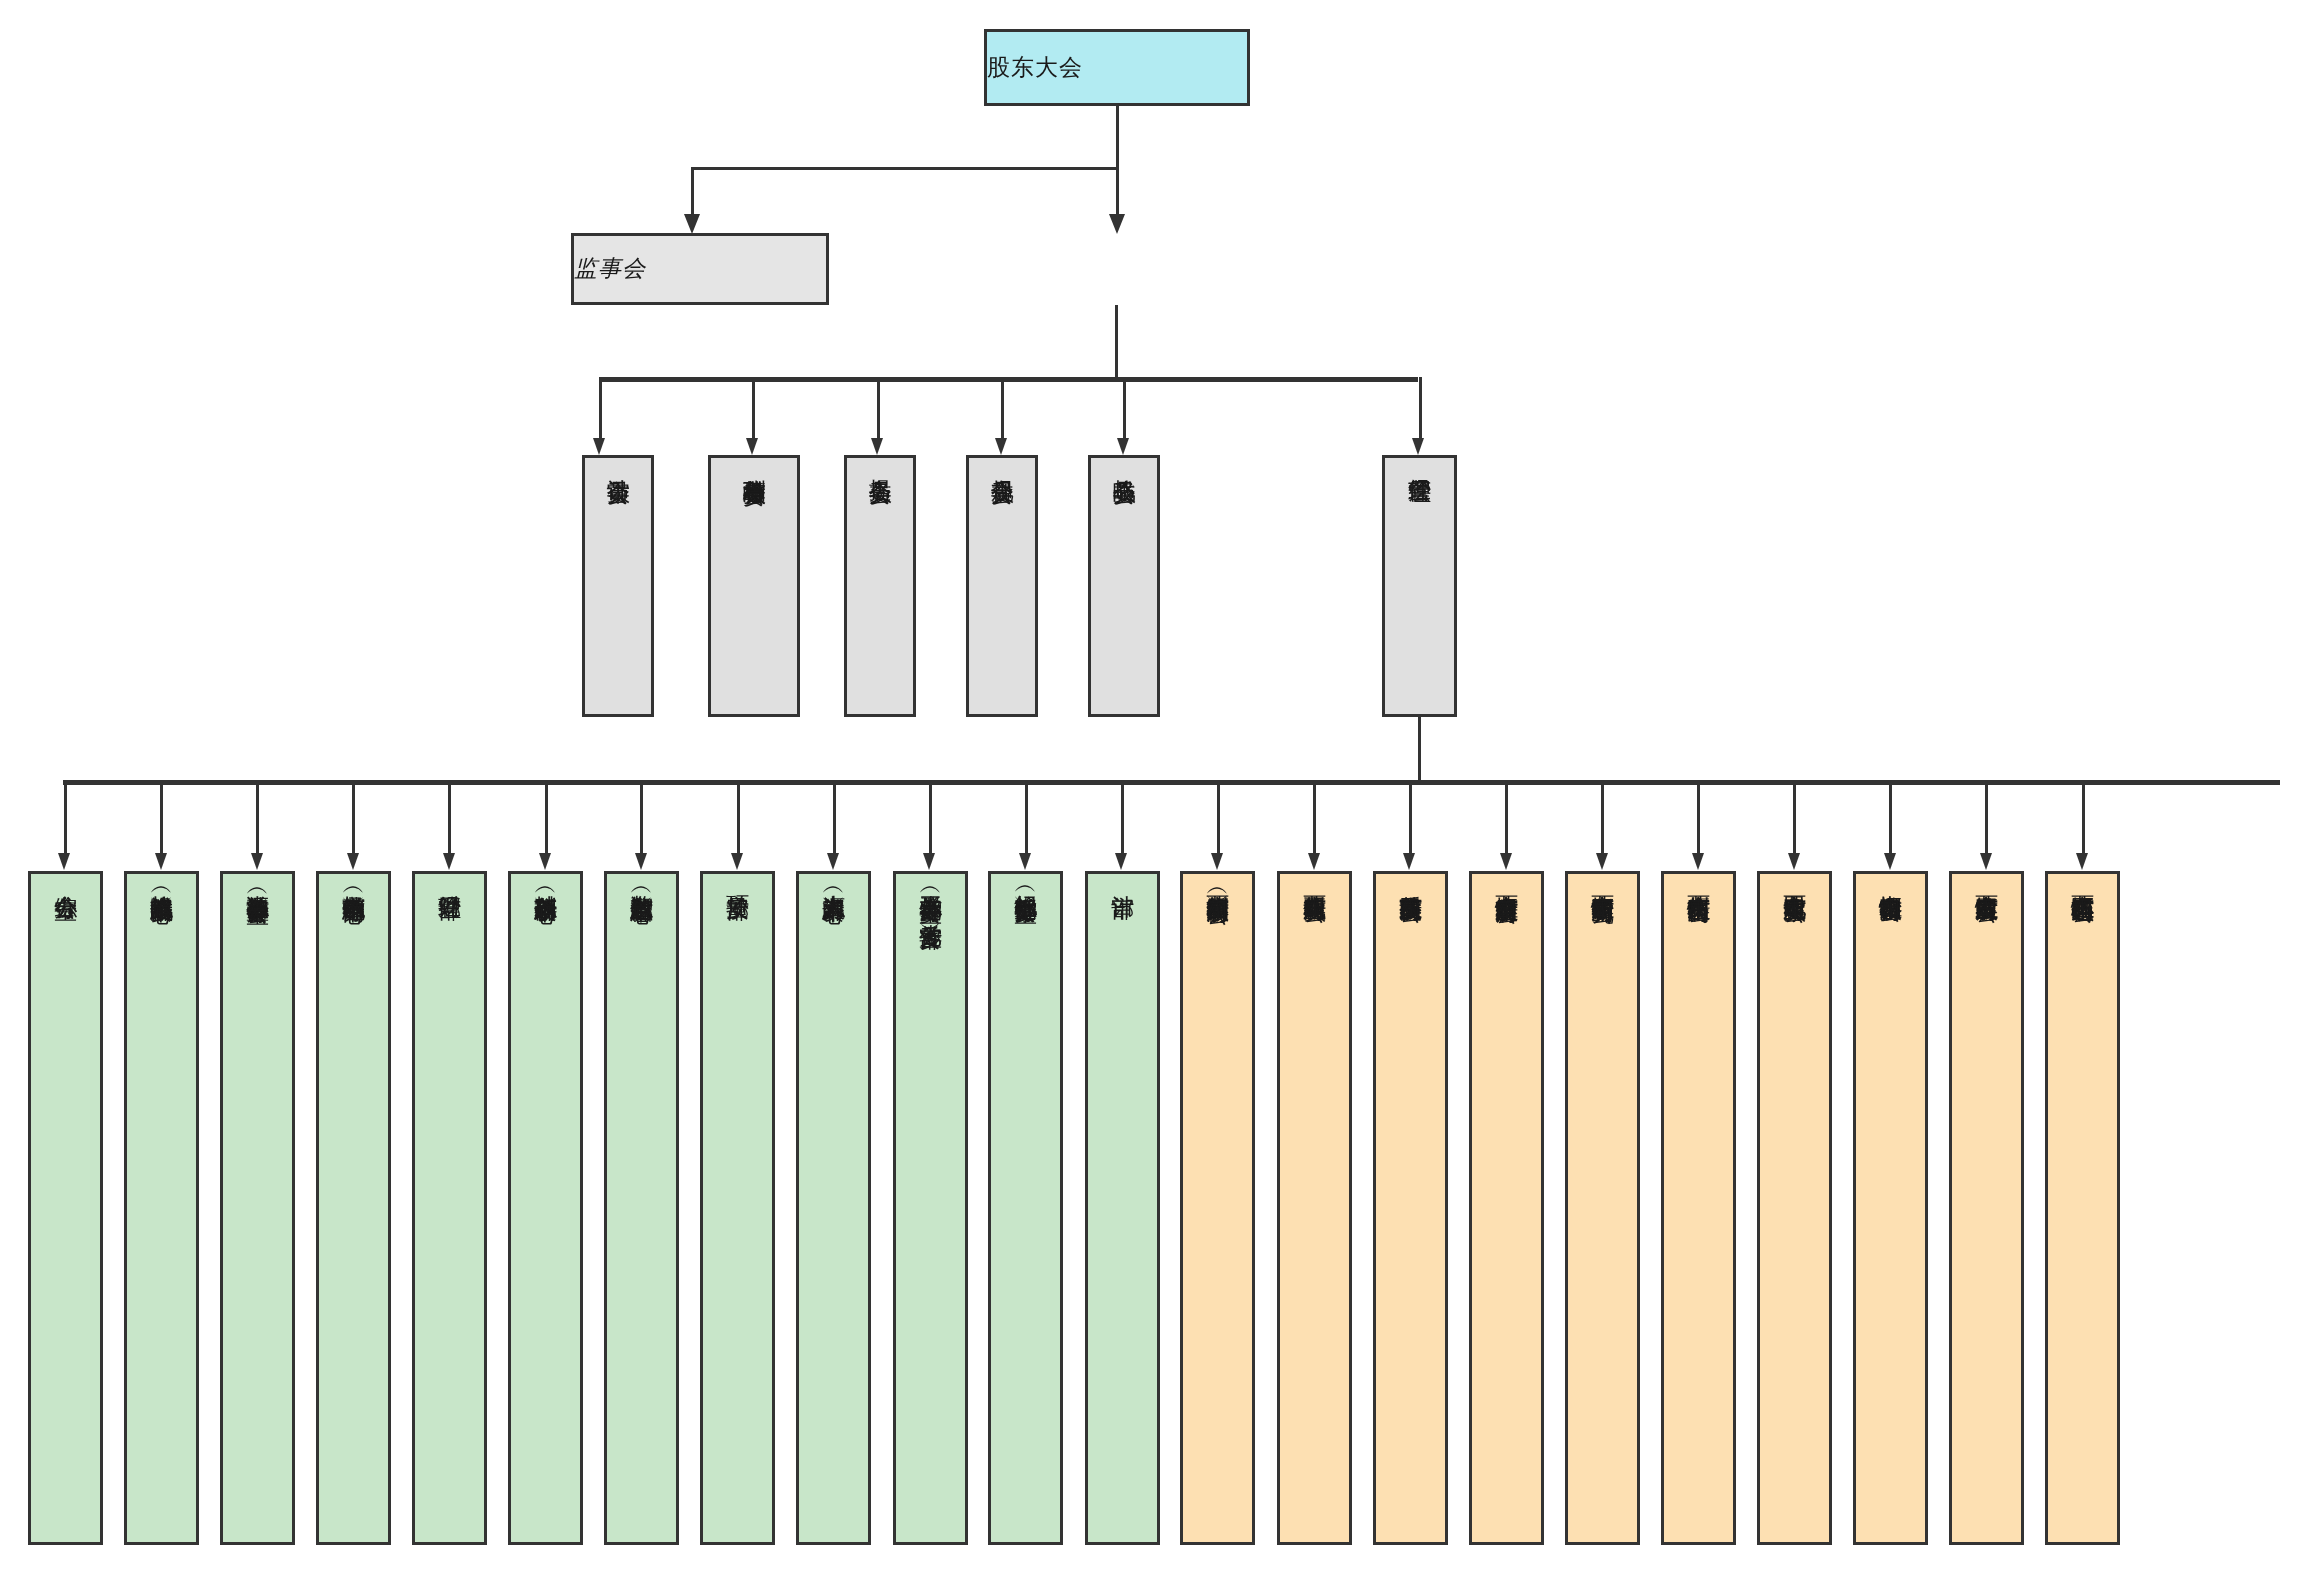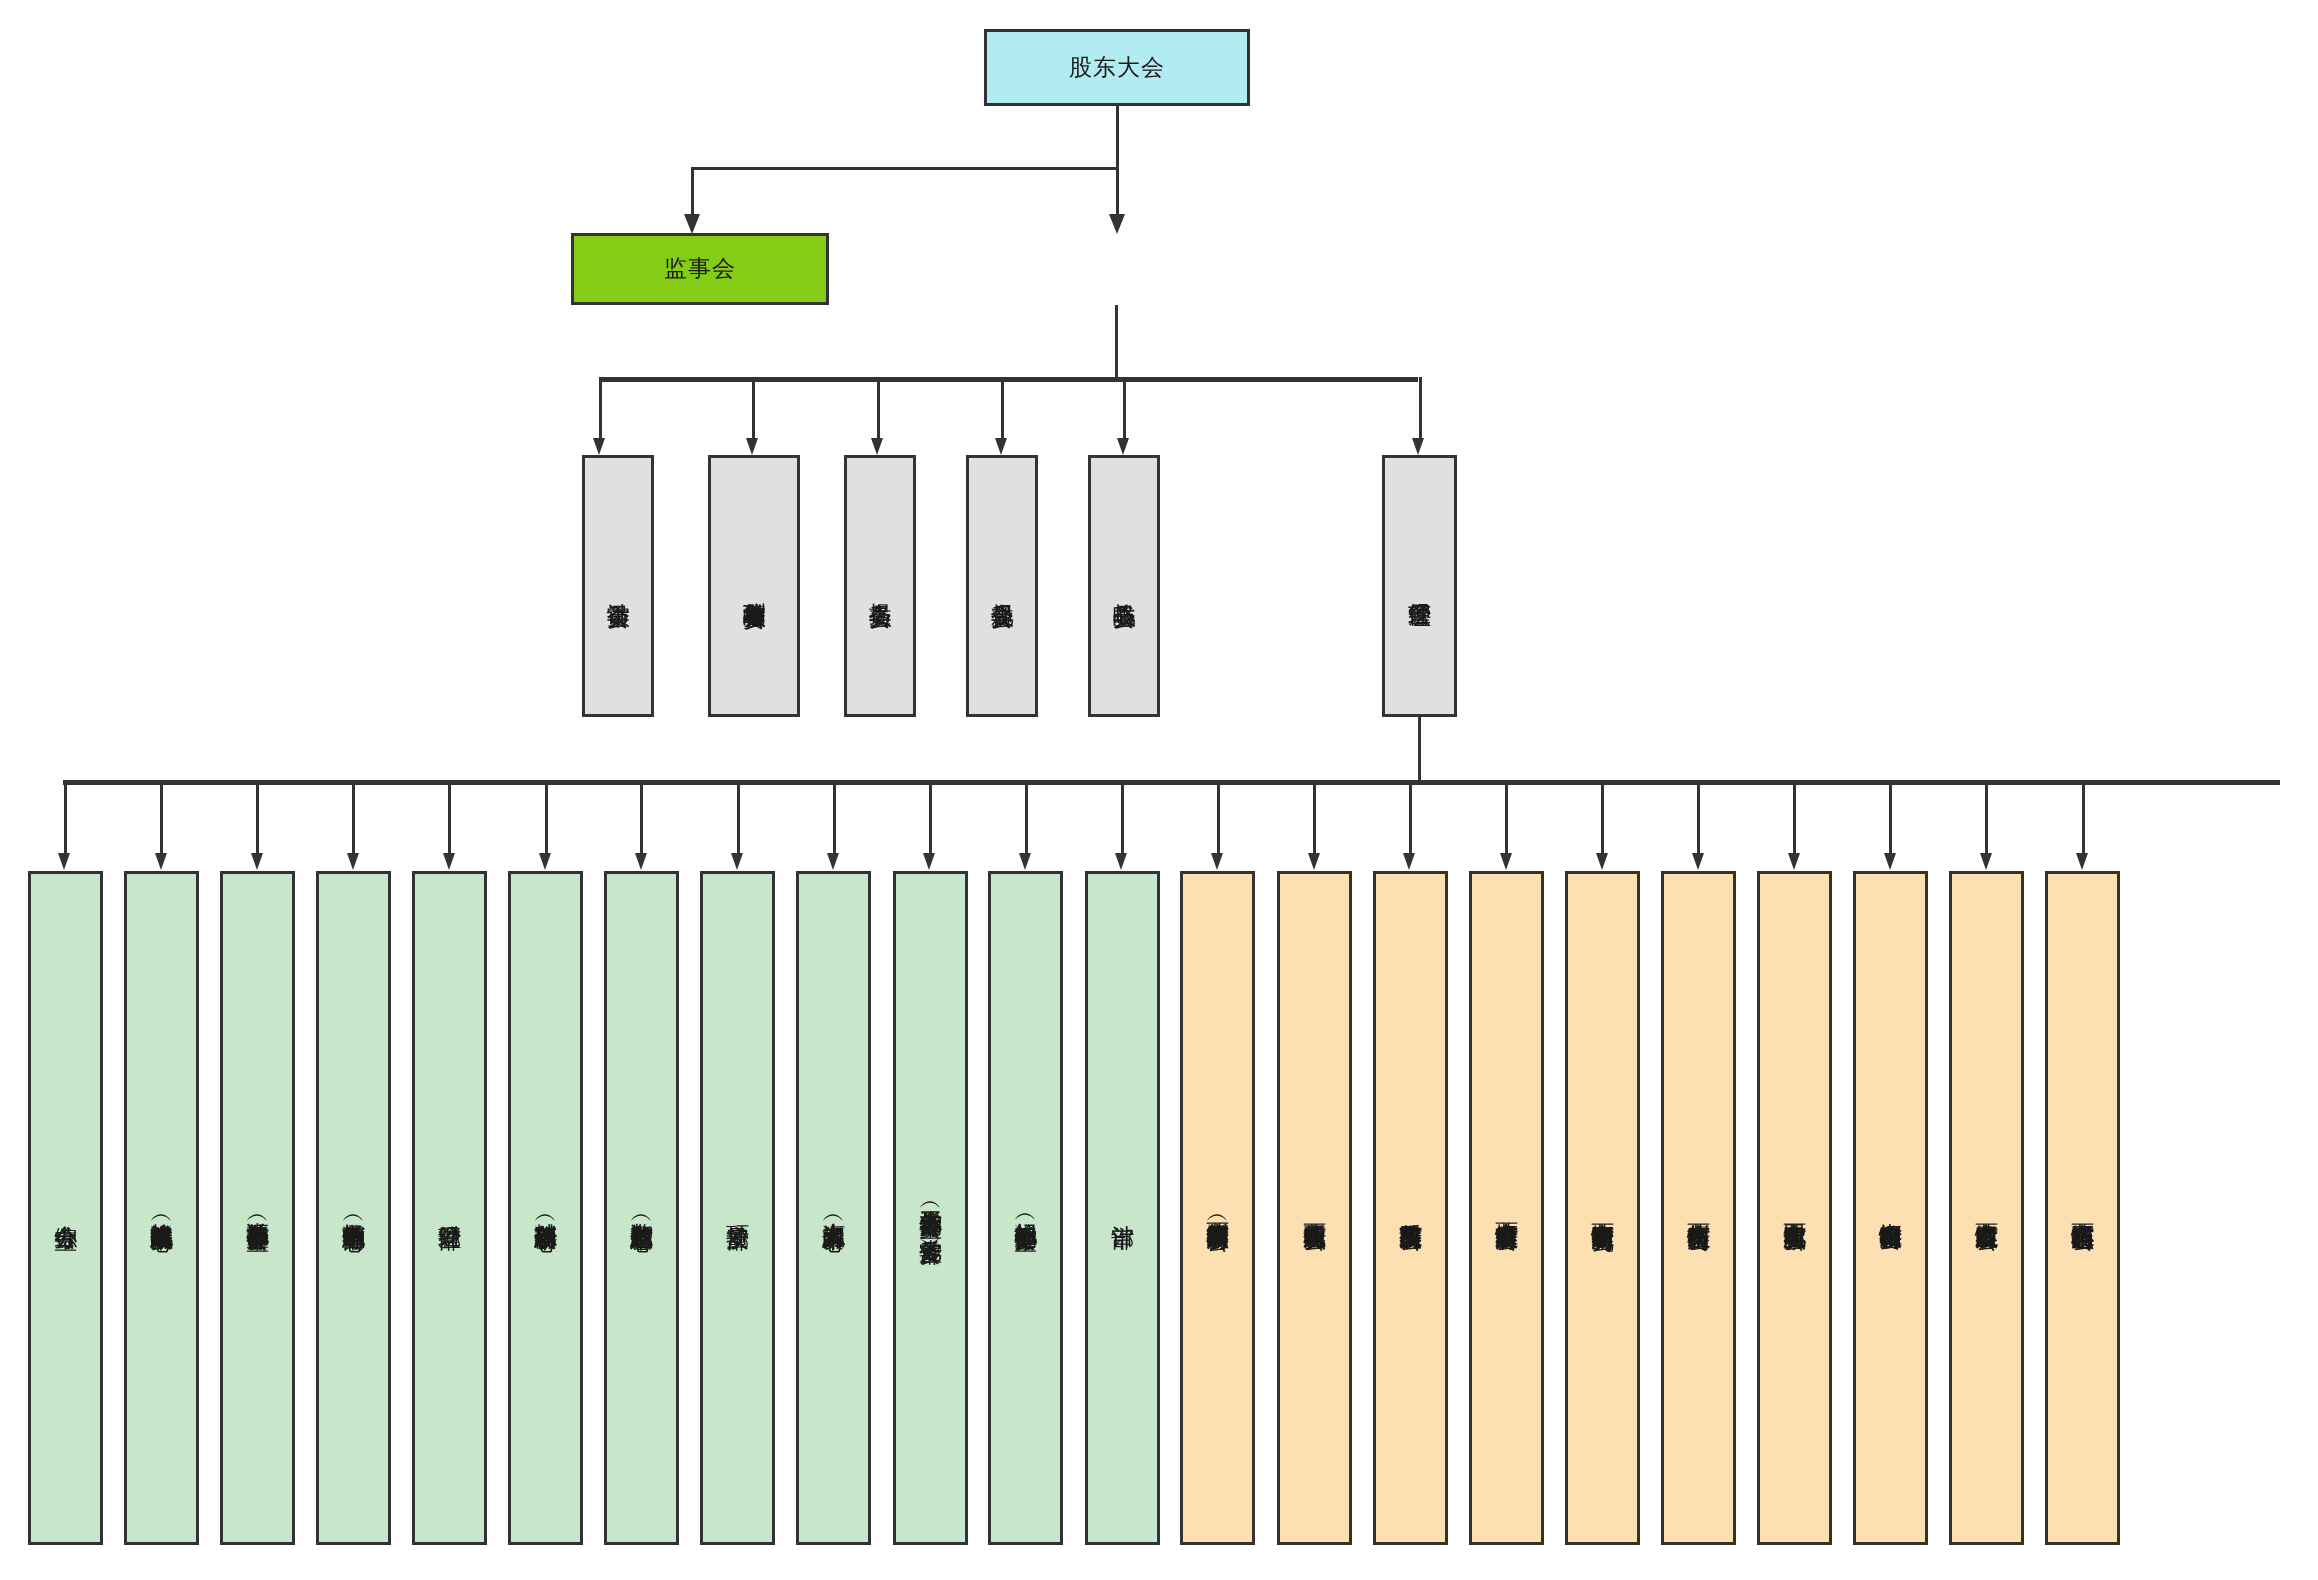"股东大会" .node { justify-content: center -> flex-start }
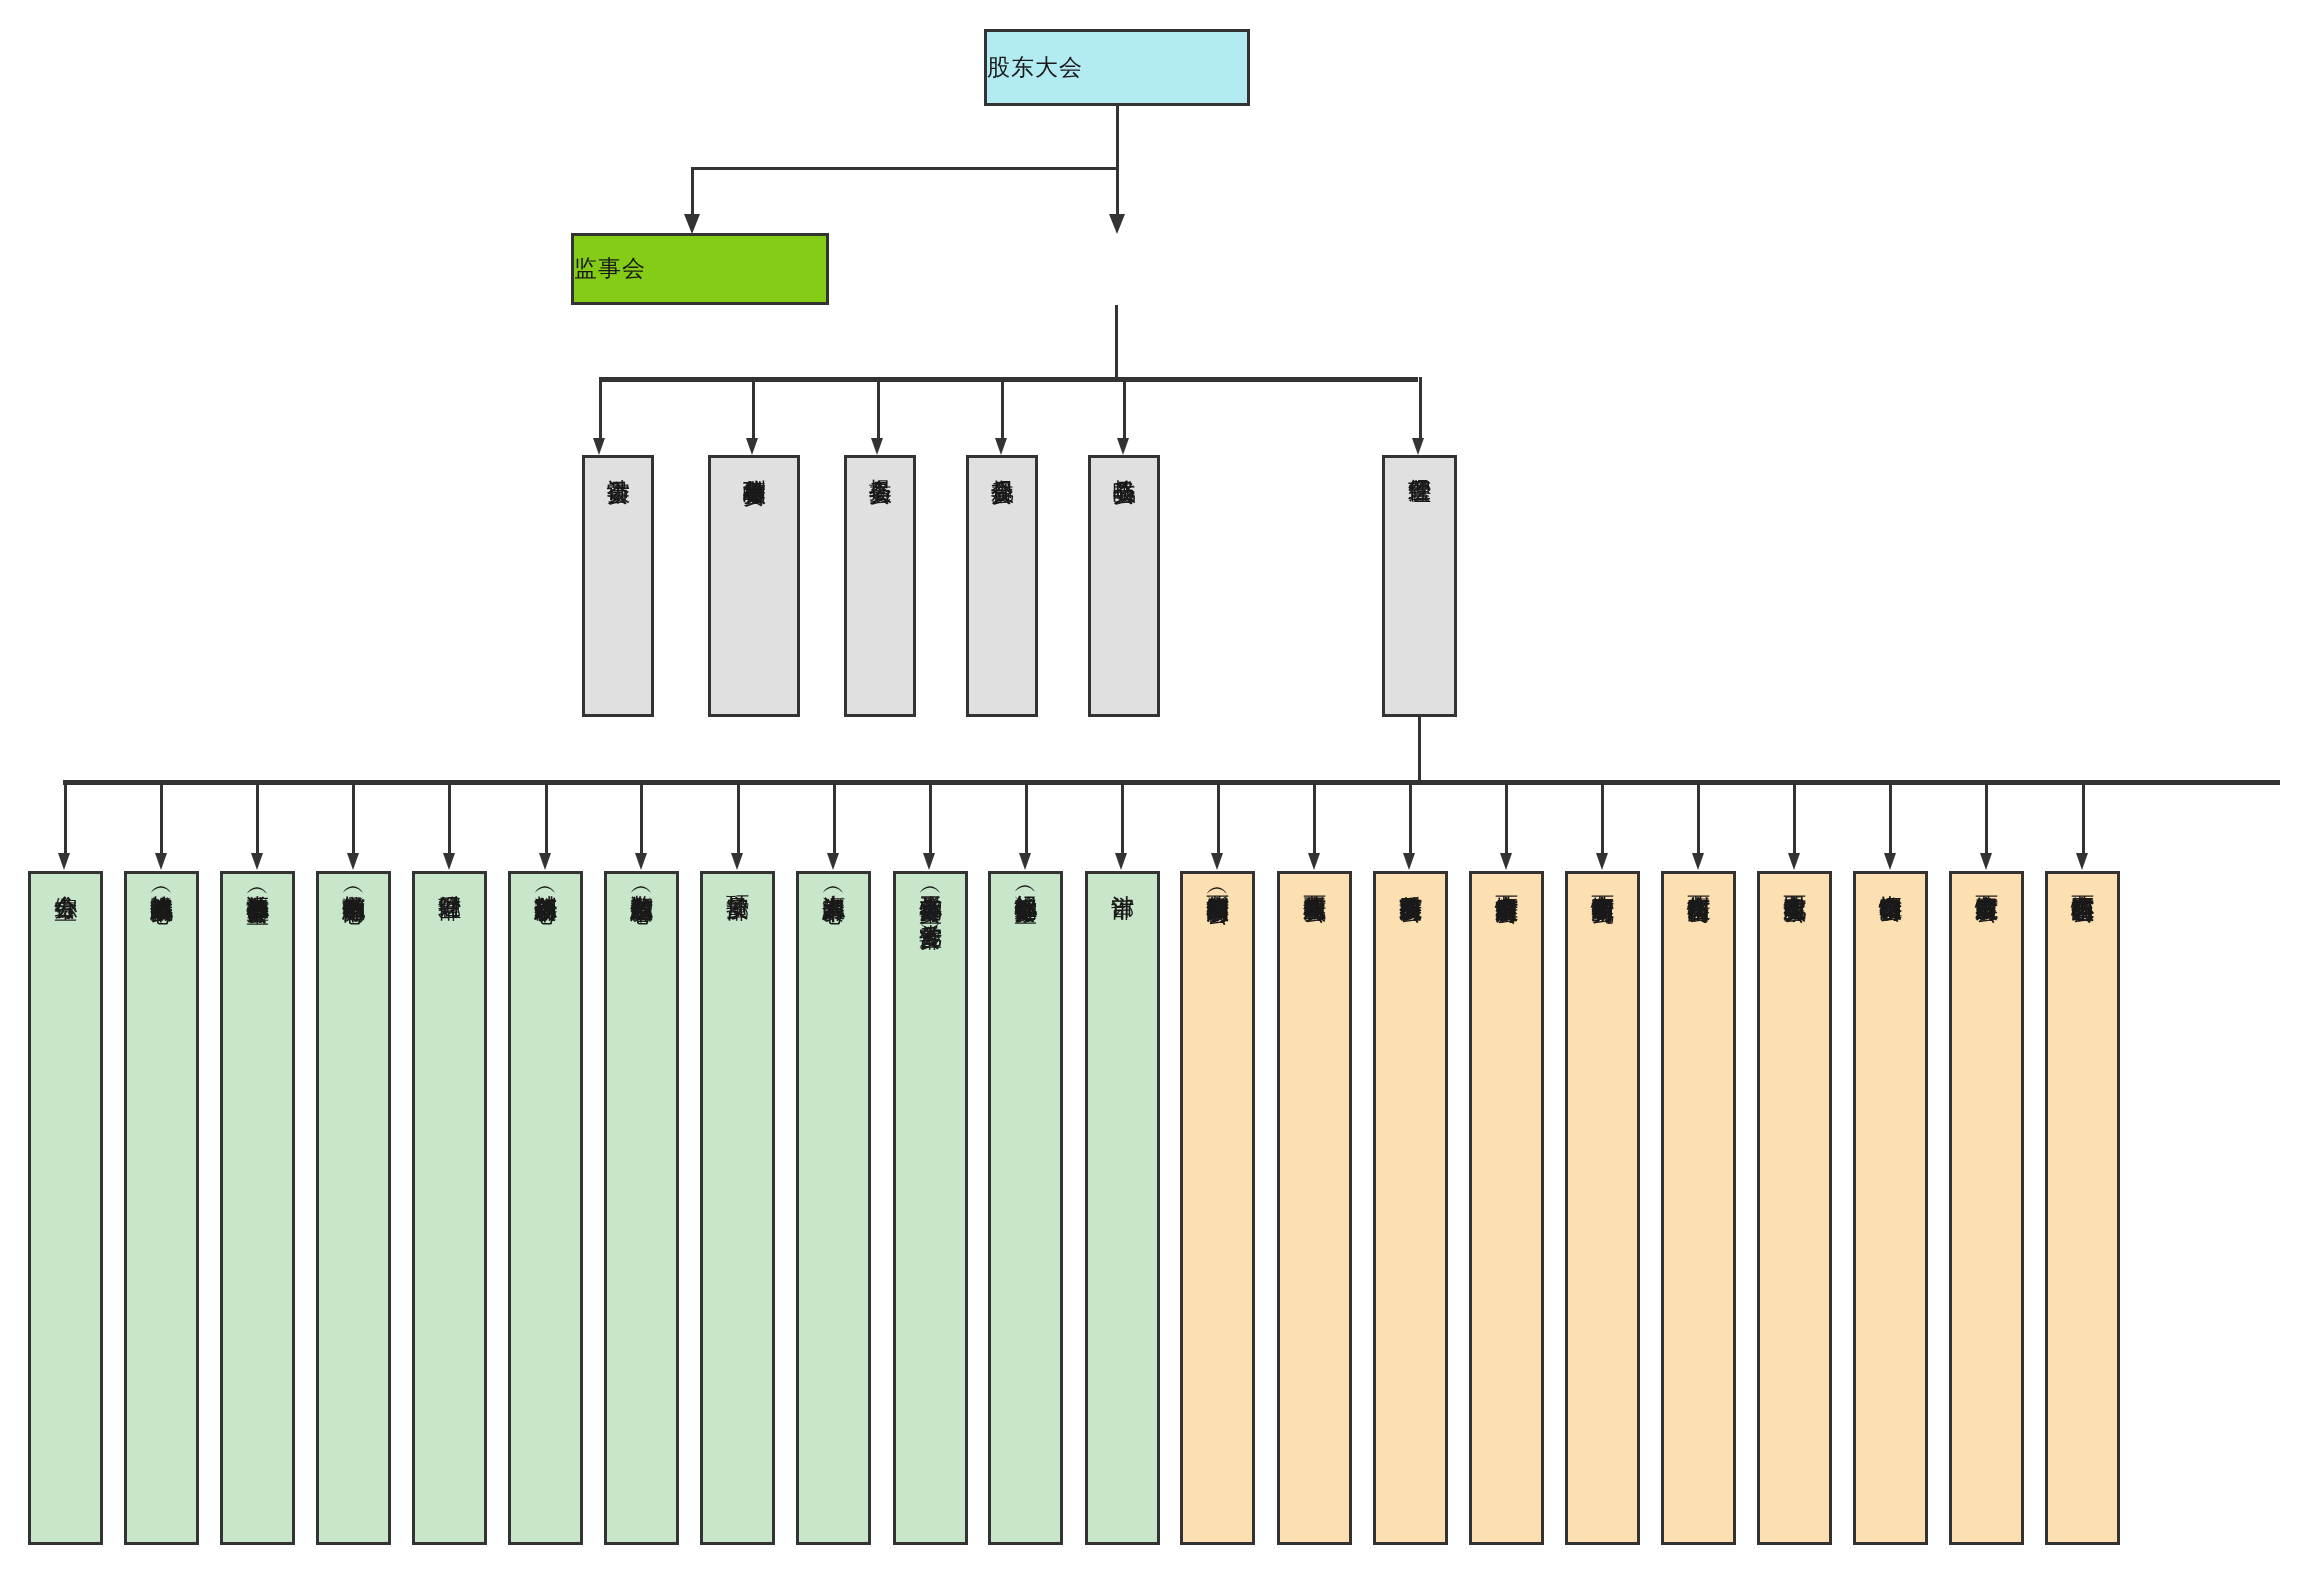"监事会" .fill-blue { background: #84cc16 -> #e5e5e5; font-style: none -> italic }
